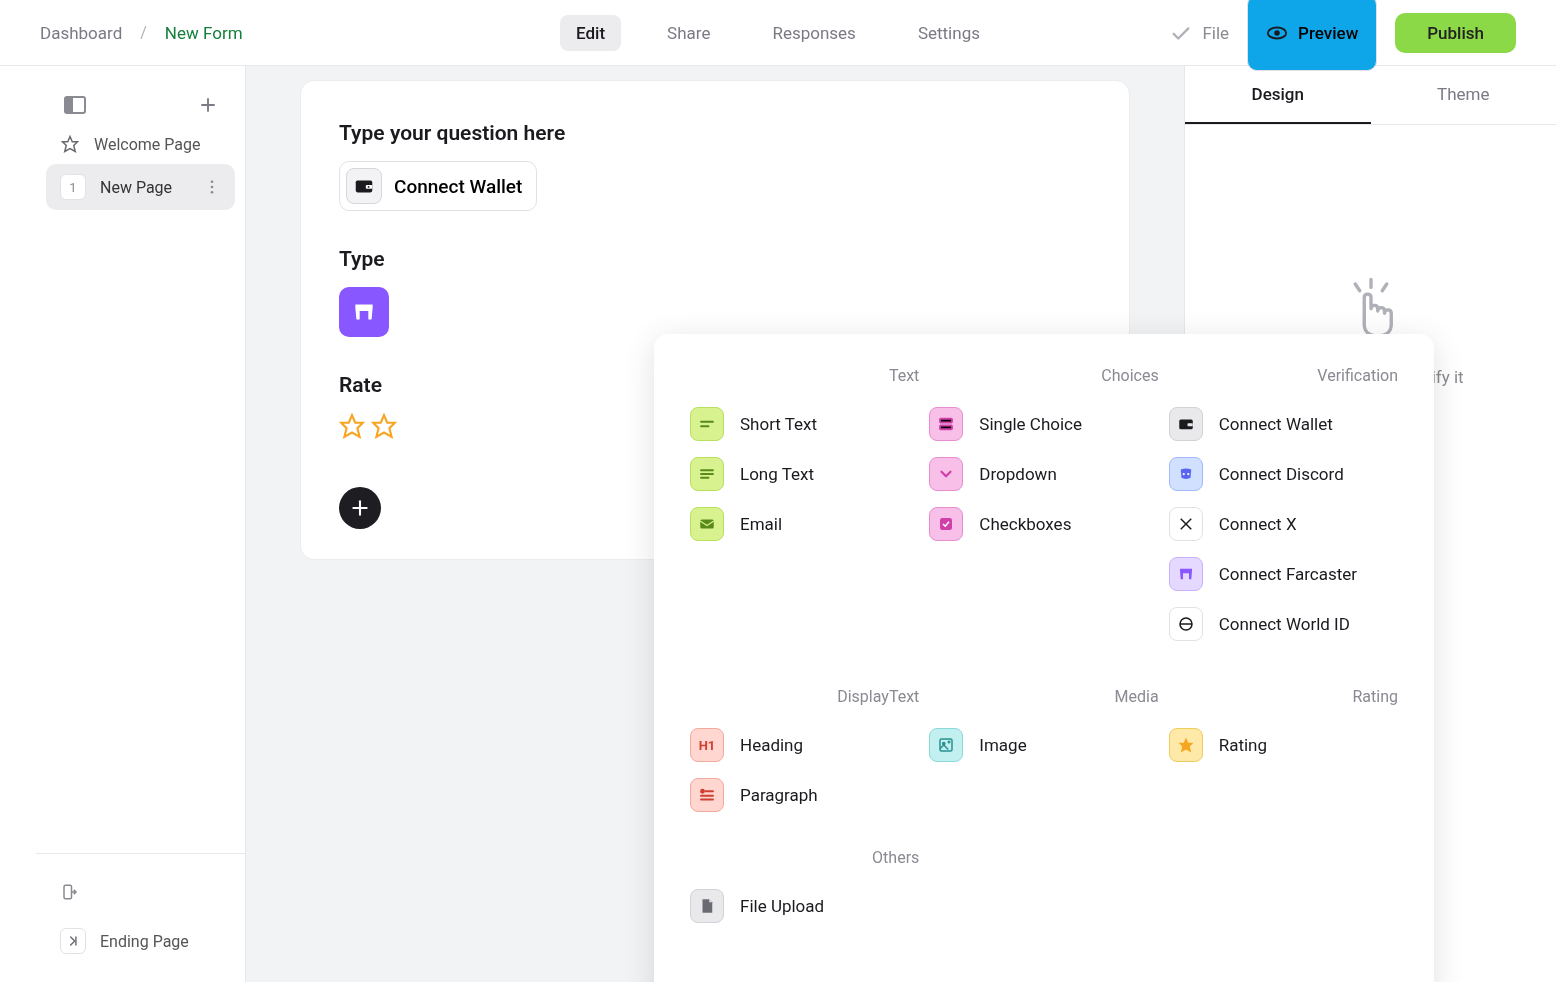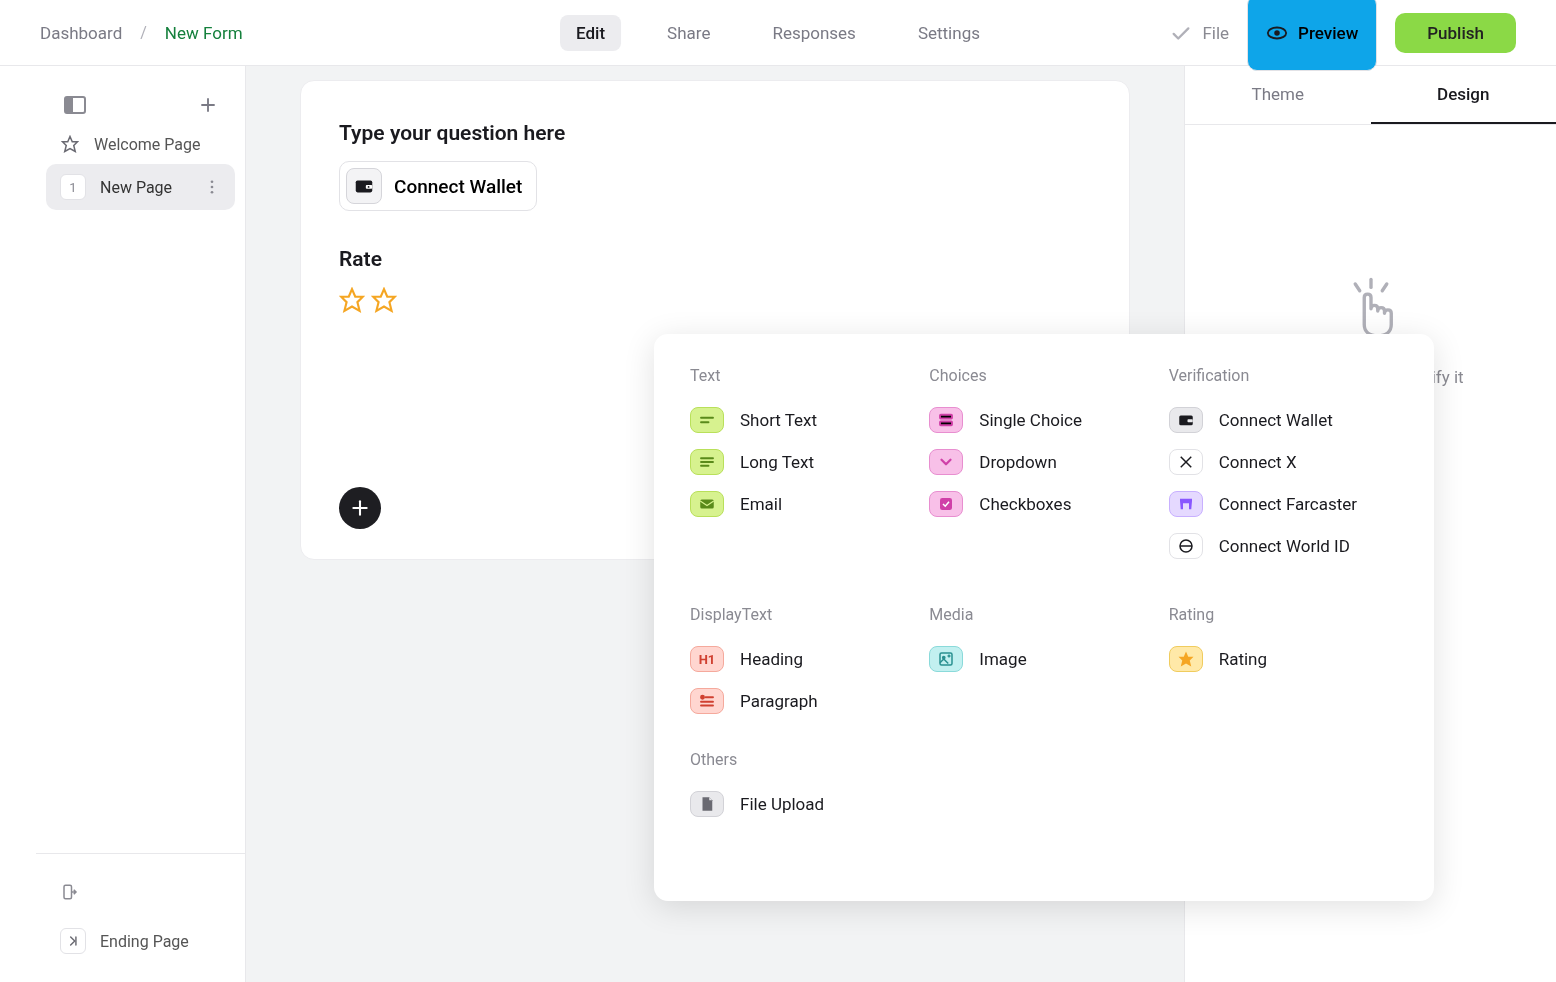"Theme" div.right-tab { order: before "Design" -> after "Design" }
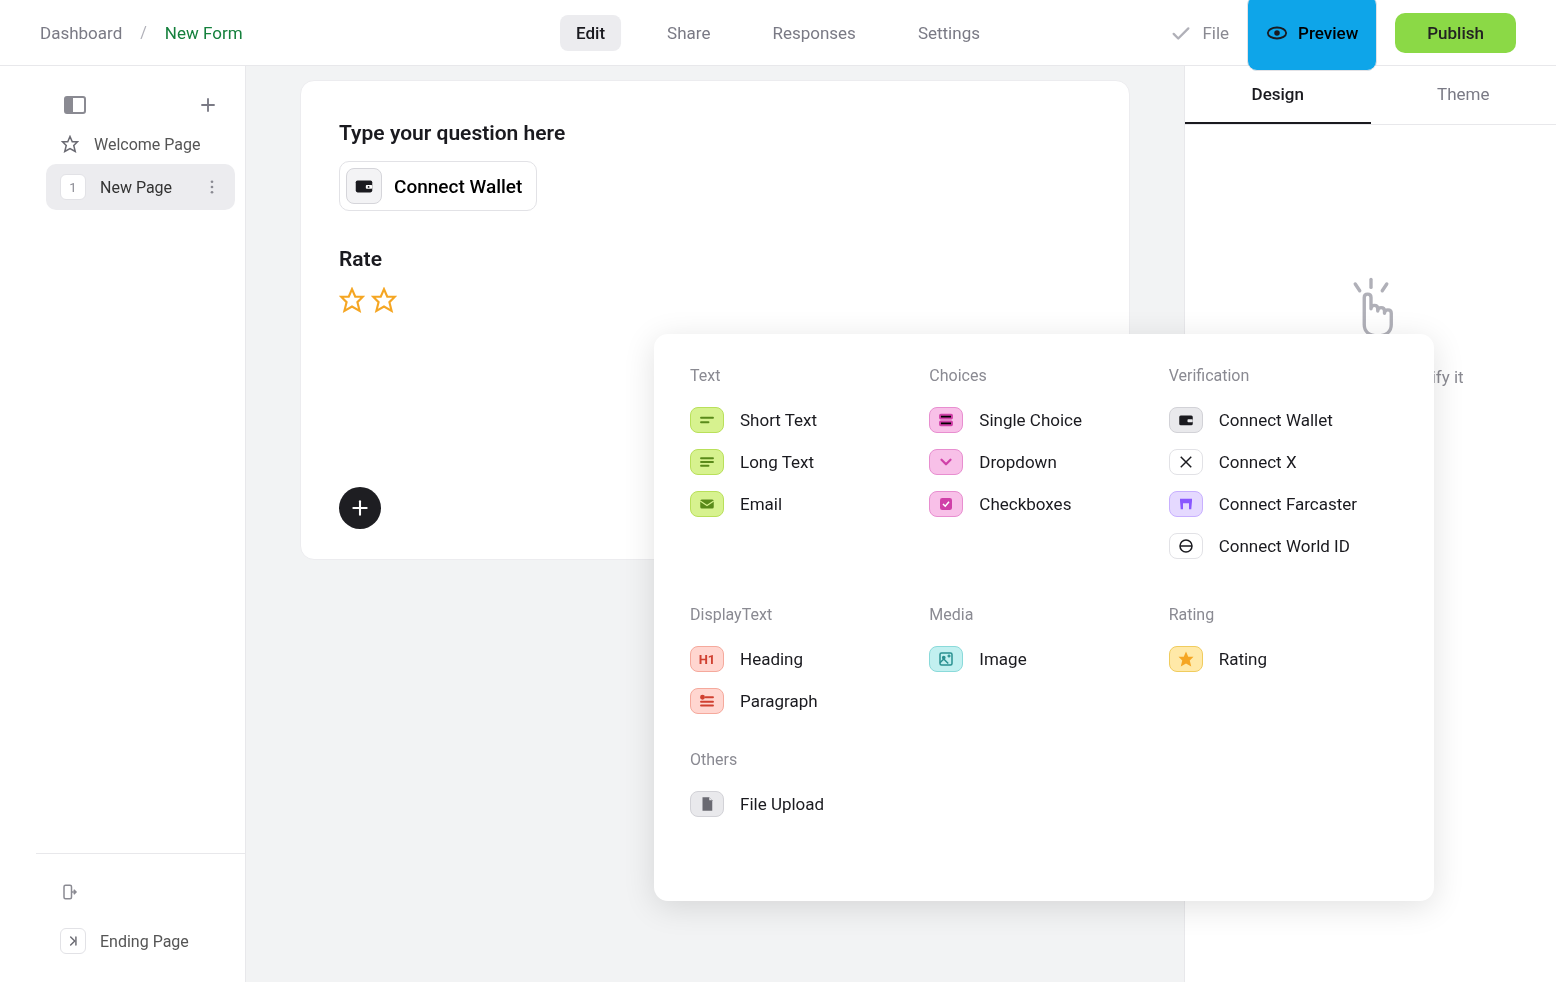"Type" div.q-block { html: none -> <div> <div>Type</div> <div> <svg> <path></path> </svg> </div> </div> }
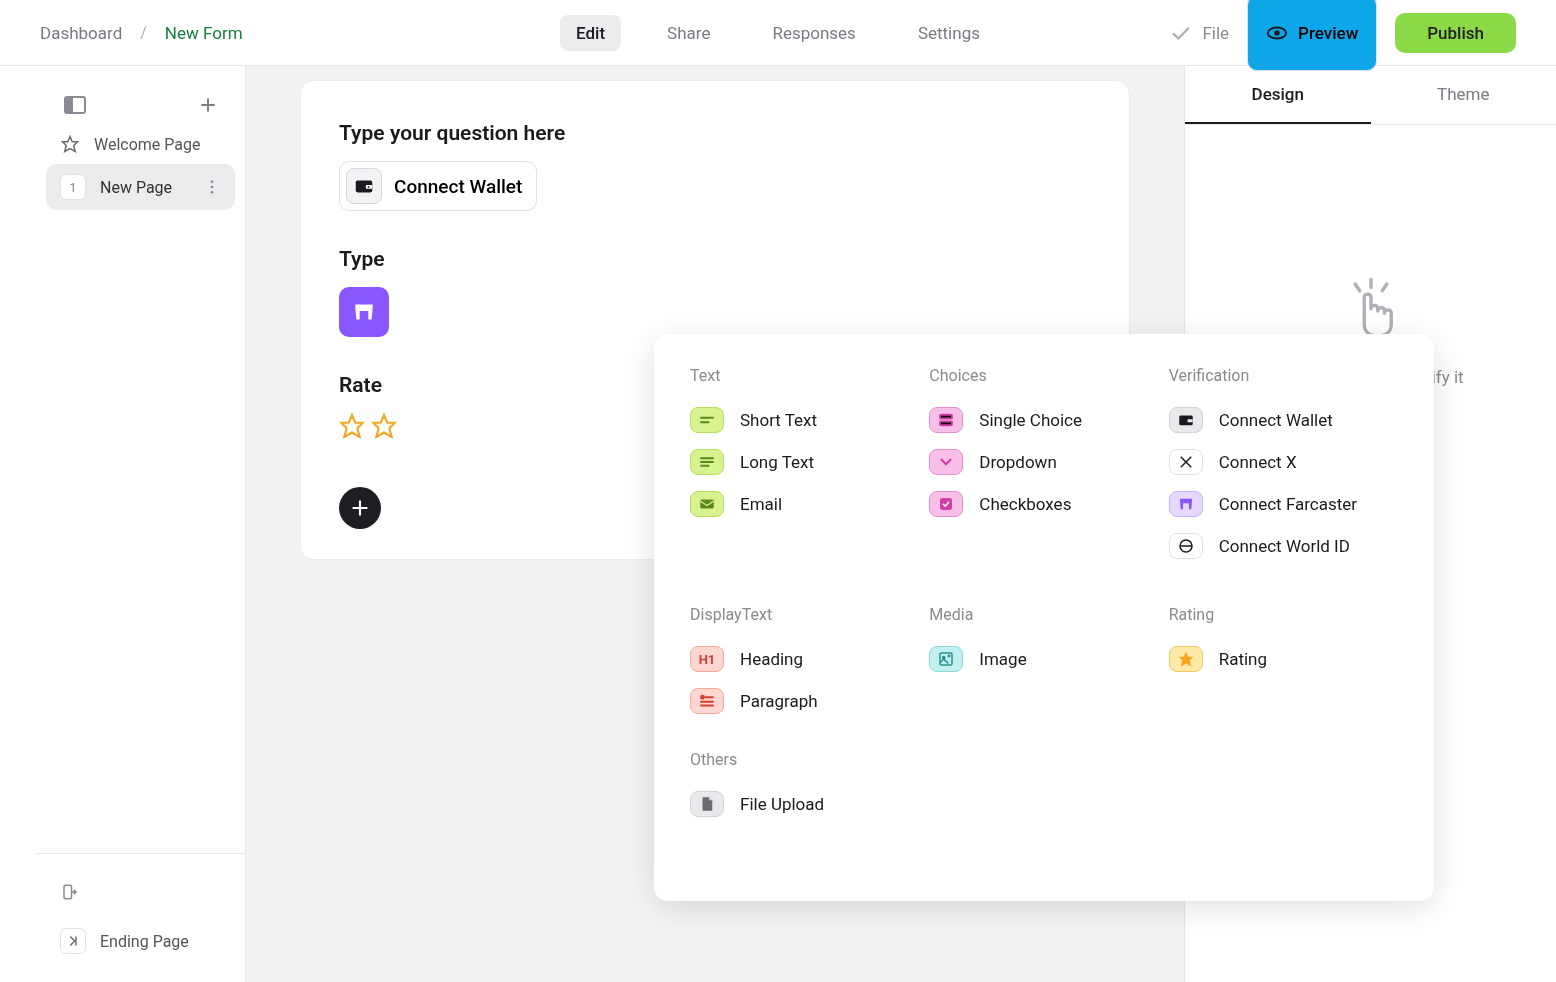"Text" .popup-header { text-align: none -> right }
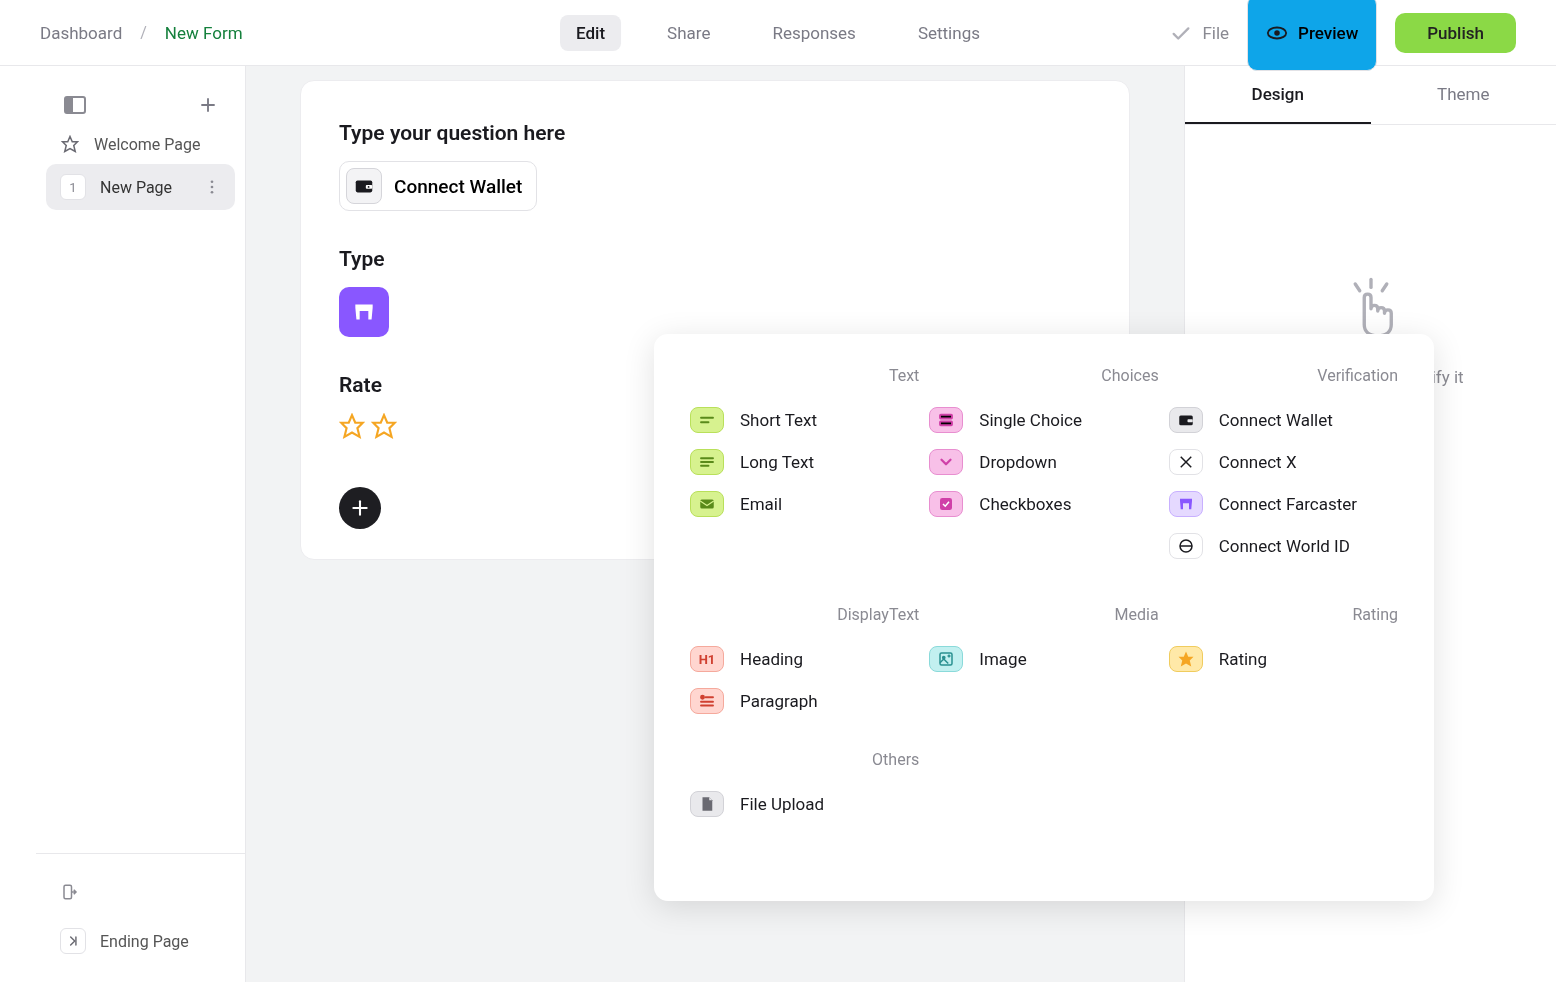"Connect Discord" div.popup-item { html: none -> <div> <span> <svg> <path></path> <circle></circle> <circle></circle> </svg> </span> <span>Connect Discord</span> </div> }
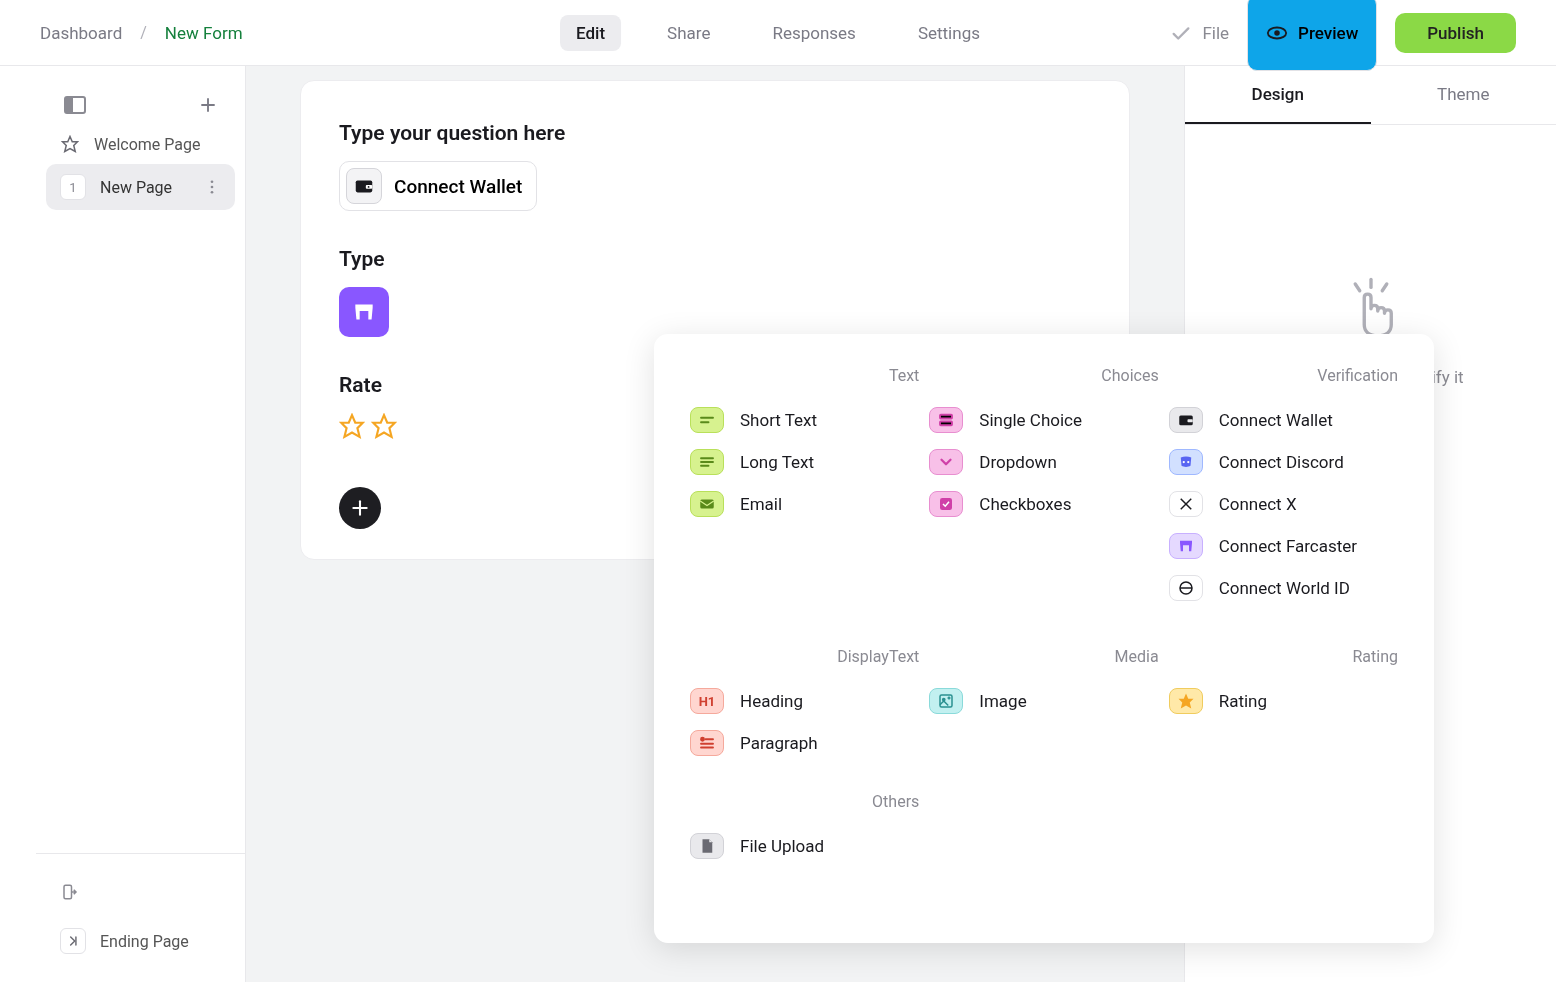"H1" .popup-item-icon { height: 26px -> 34px }
